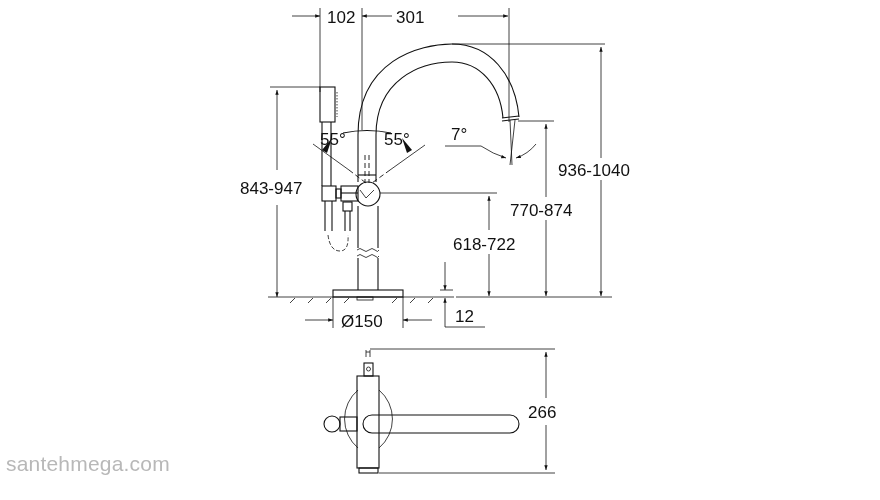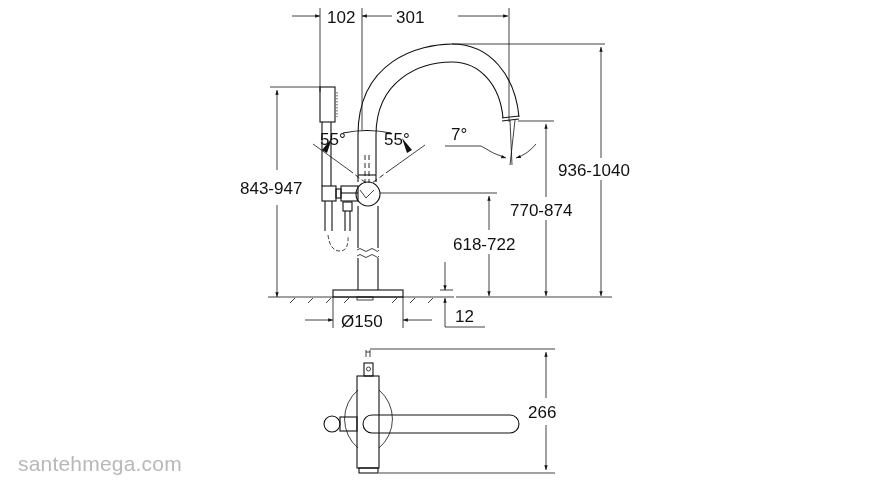"santehmega.com" .watermark { left: 18px -> 6px }
